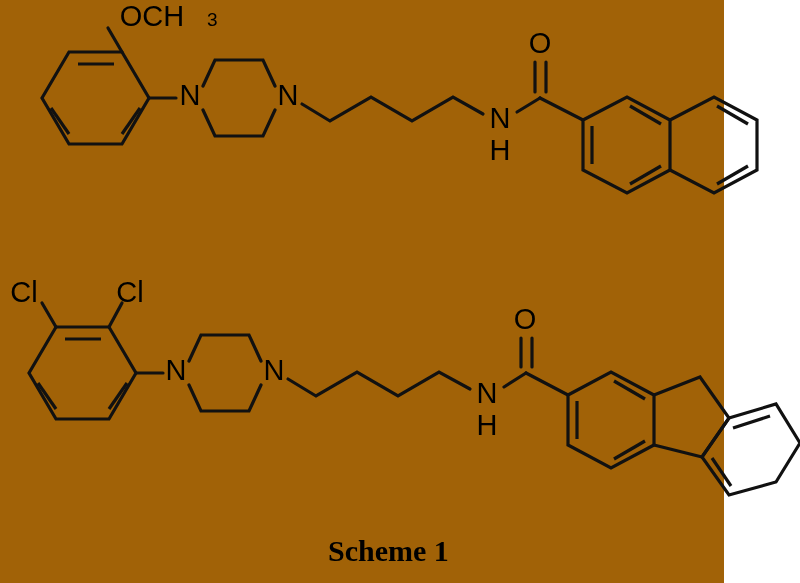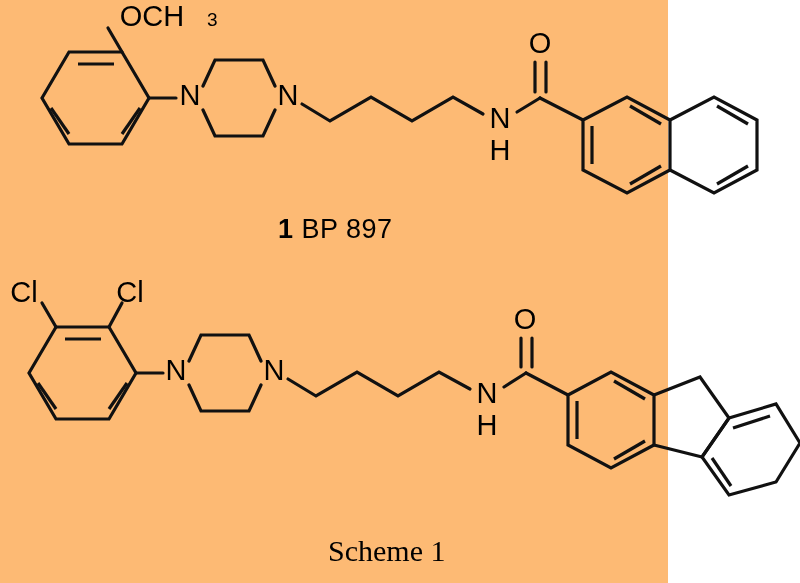"OCH" #scheme-root { background: #fdba74 -> #a16207; width: 668px -> 724px }
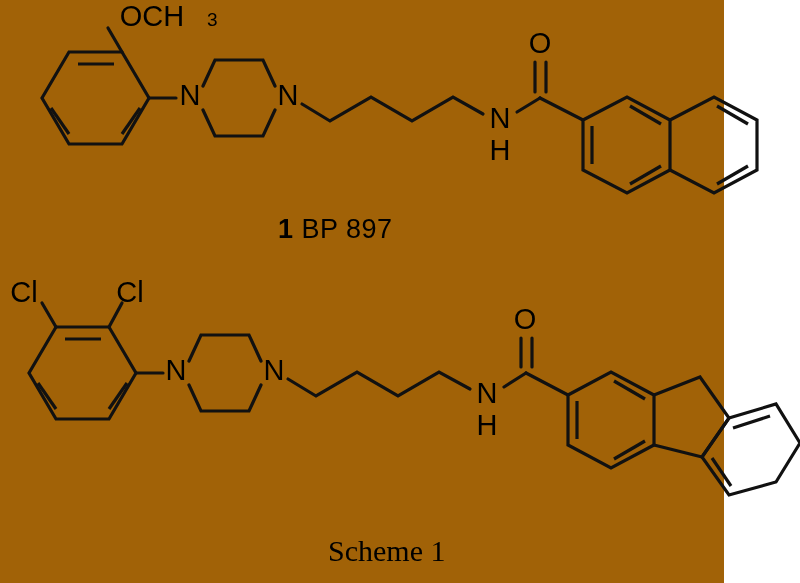"1 BP 897" div.compound-caption { html: <div> <span>1</span><span>&nbsp;</span><span>BP 897</span> </div> -> none }
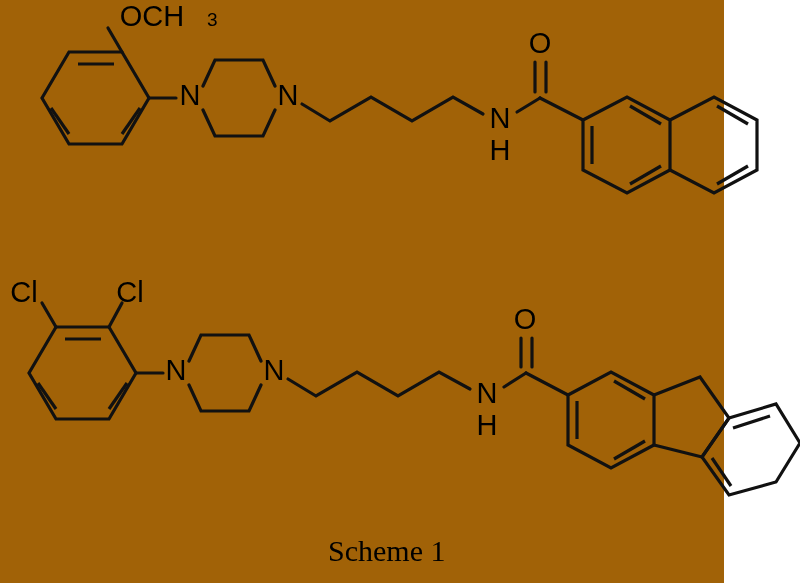"Scheme 1" .scheme-caption { font-weight: none -> bold }
